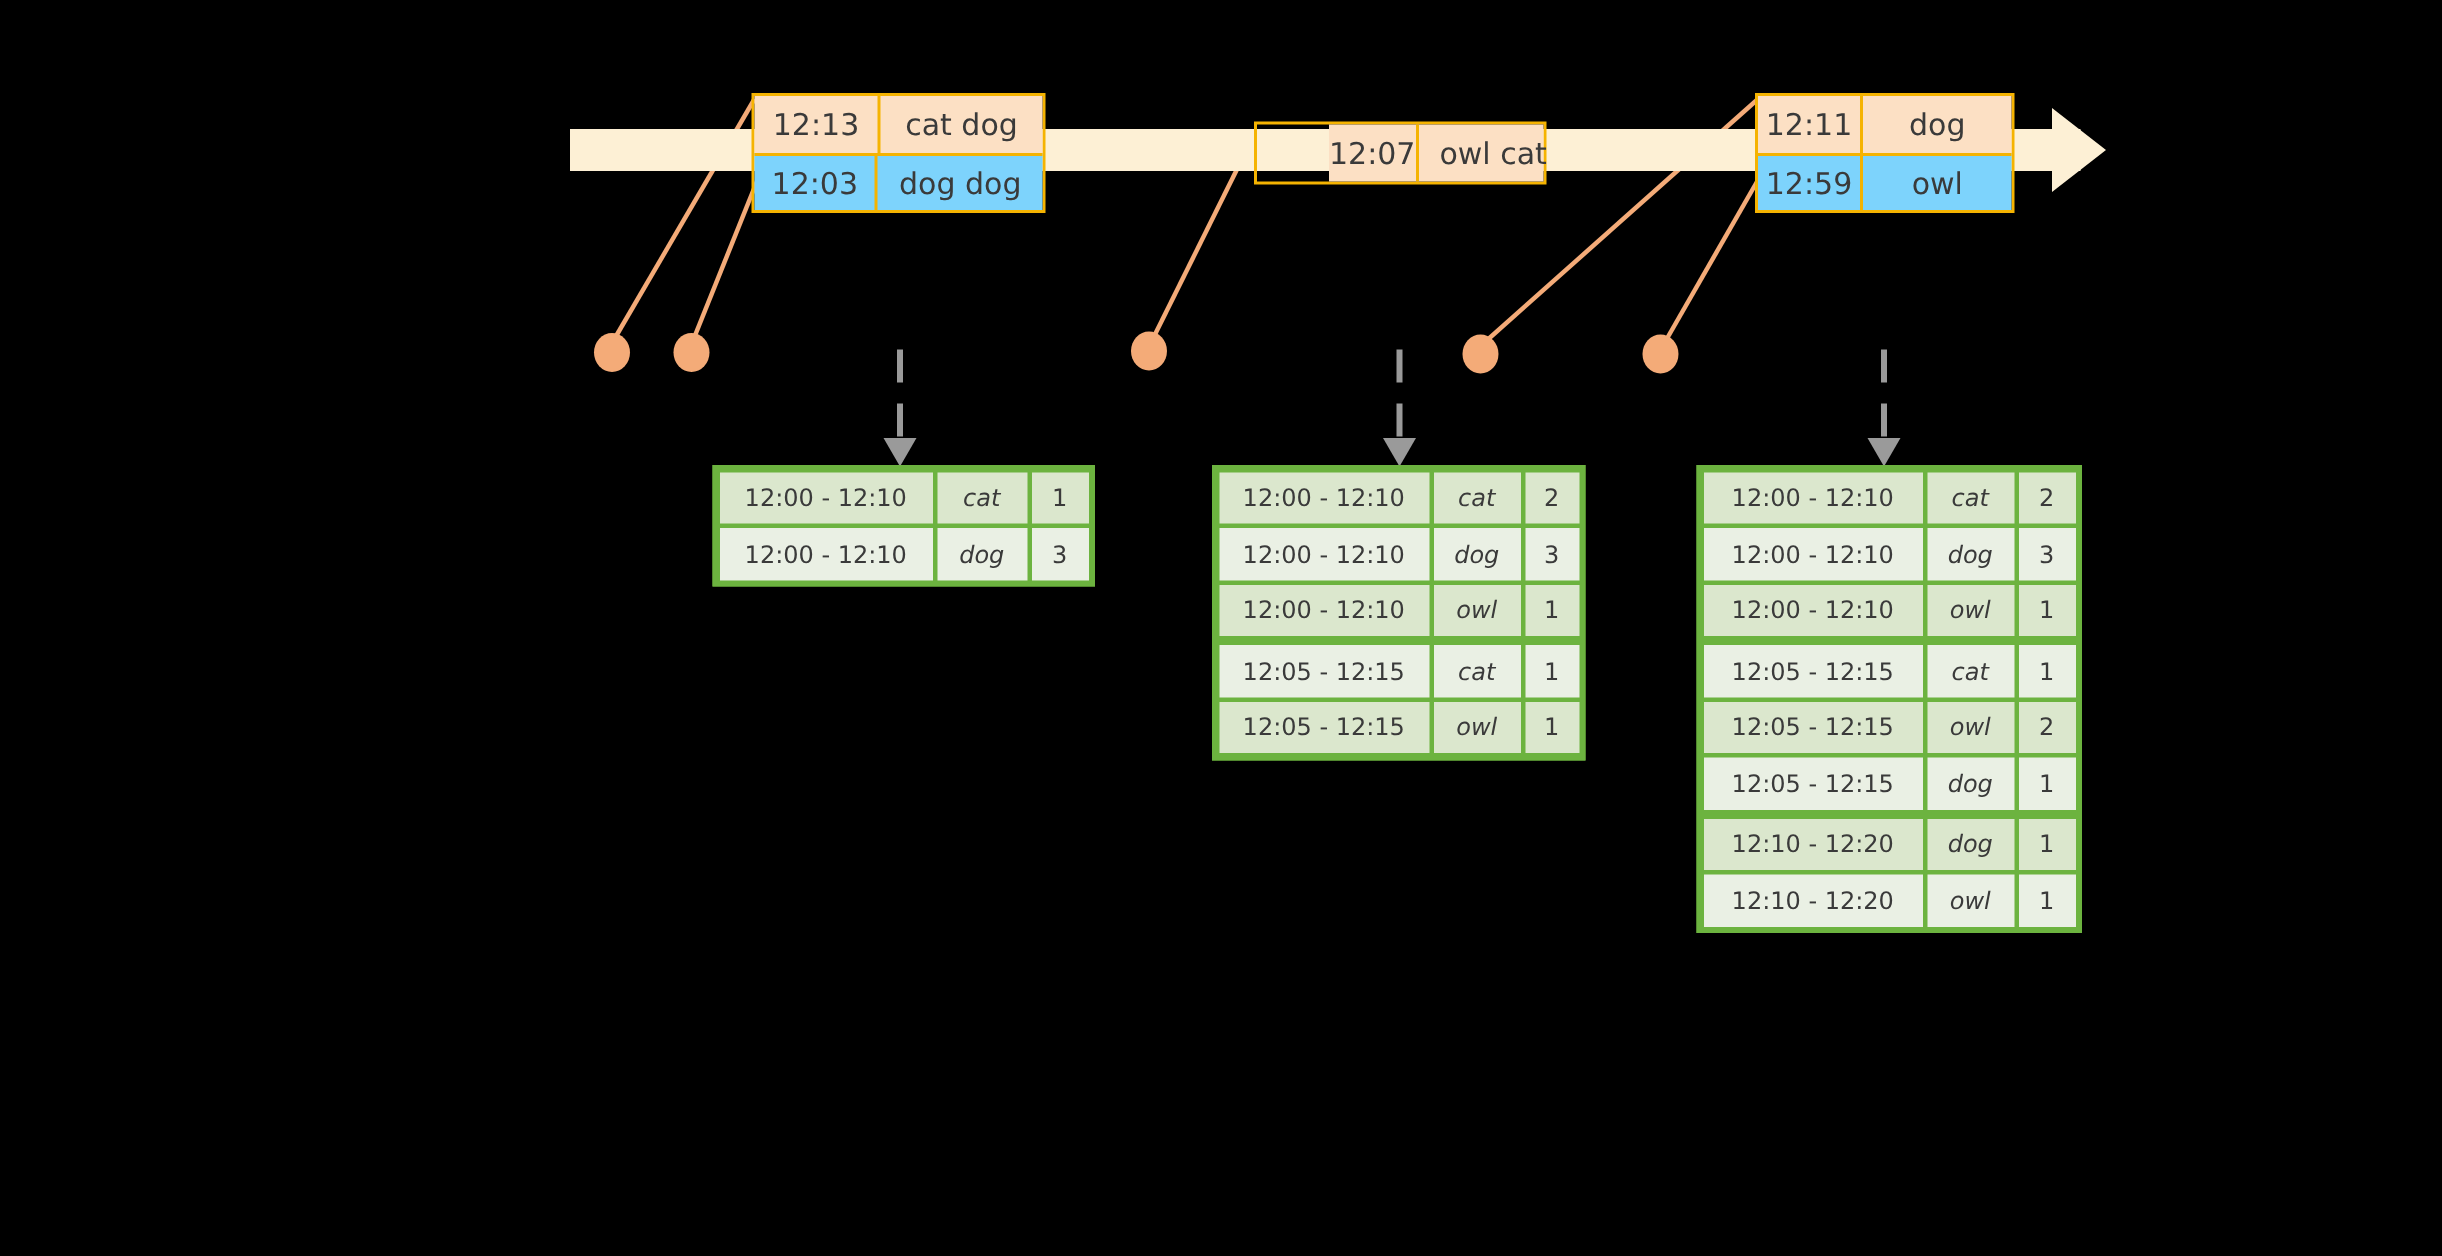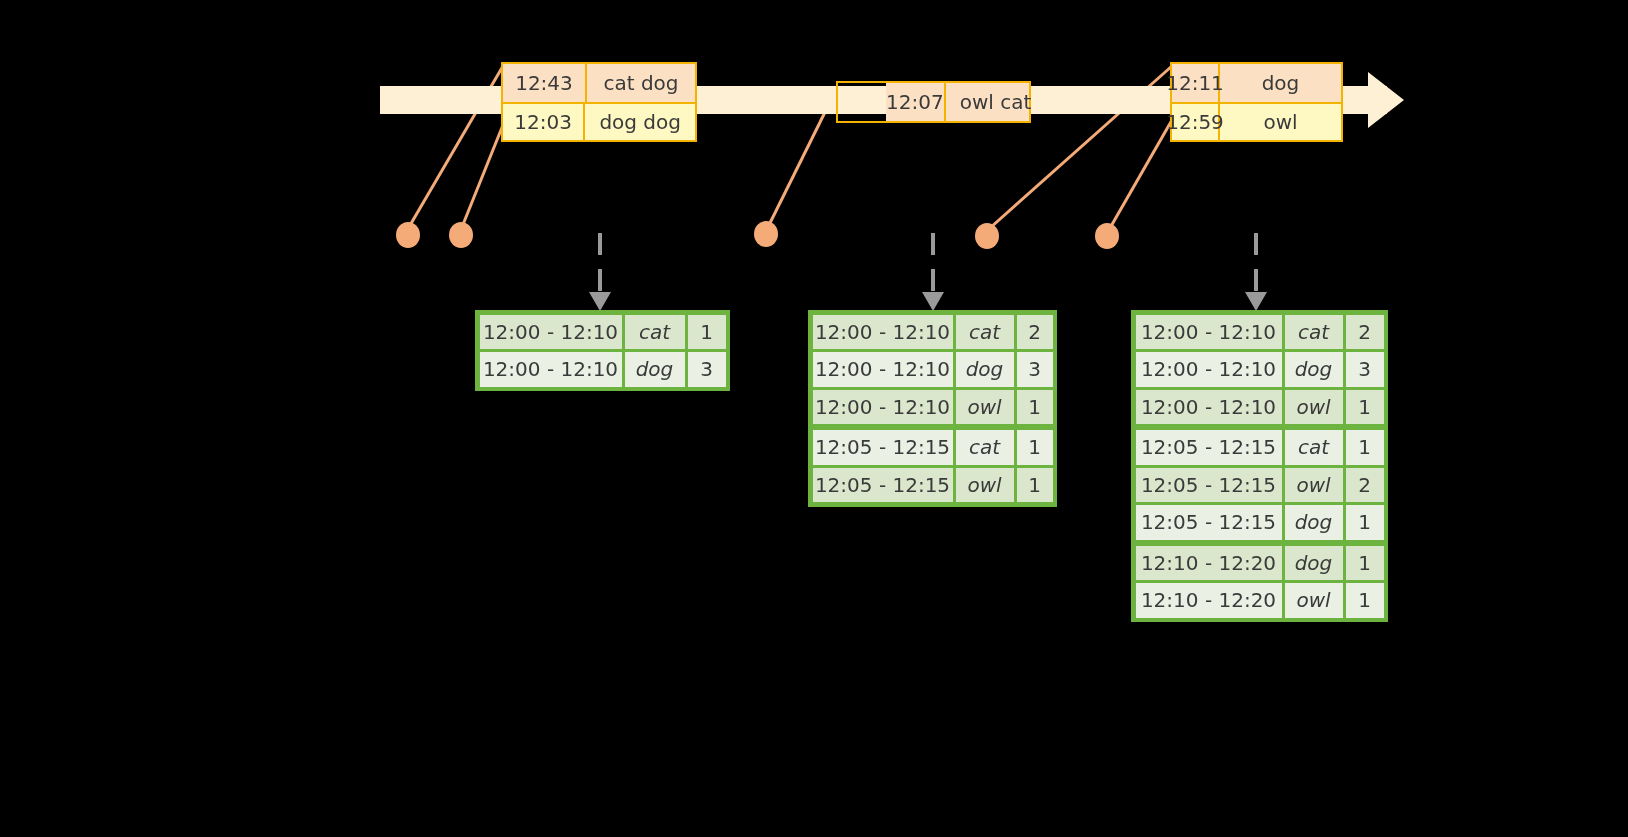"12:43" div.event-time { text: 12:43 -> 12:13 }
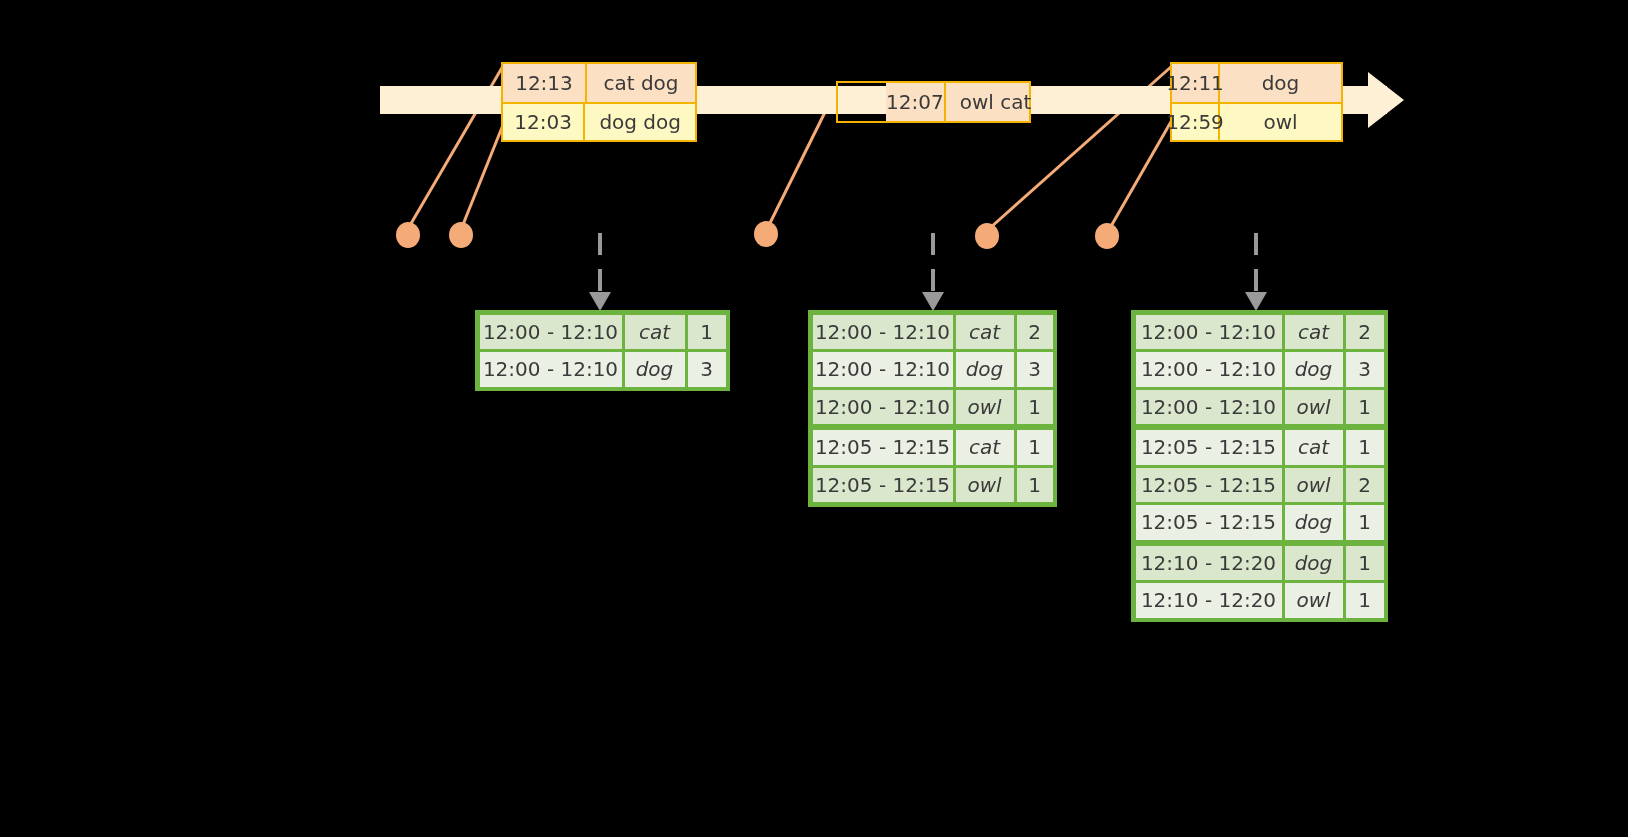"12:11" #event-box-3 .event-time { width: 48px -> 70px }
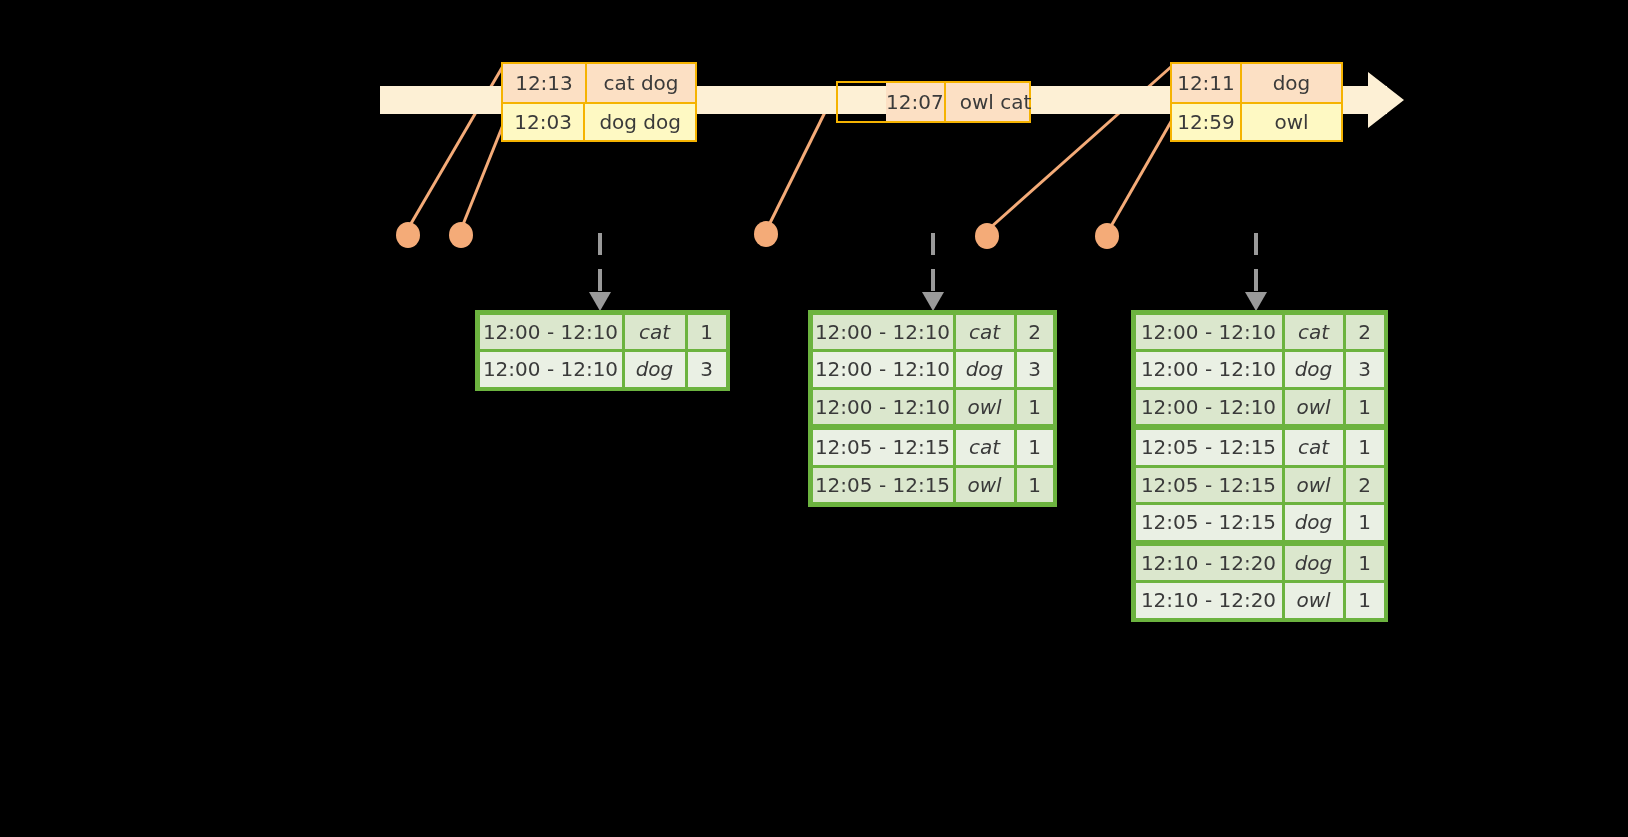"12:03" .event-row.shade-b { background: #fef9c3 -> #7dd3fc }
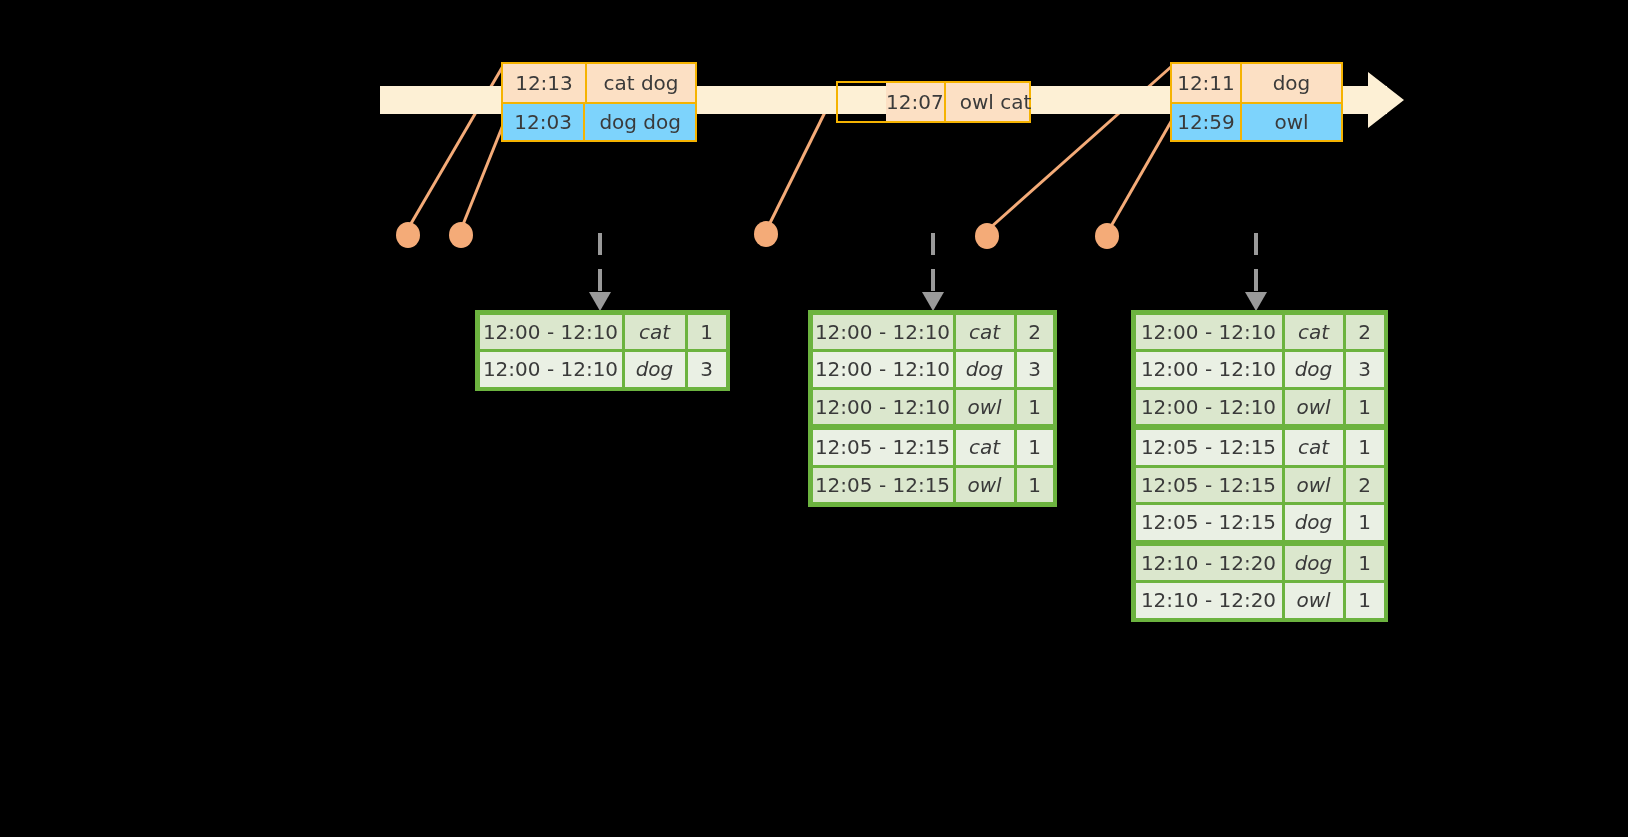"12:00 - 12:10" .r-cell { font-size: 20px -> 16px }
